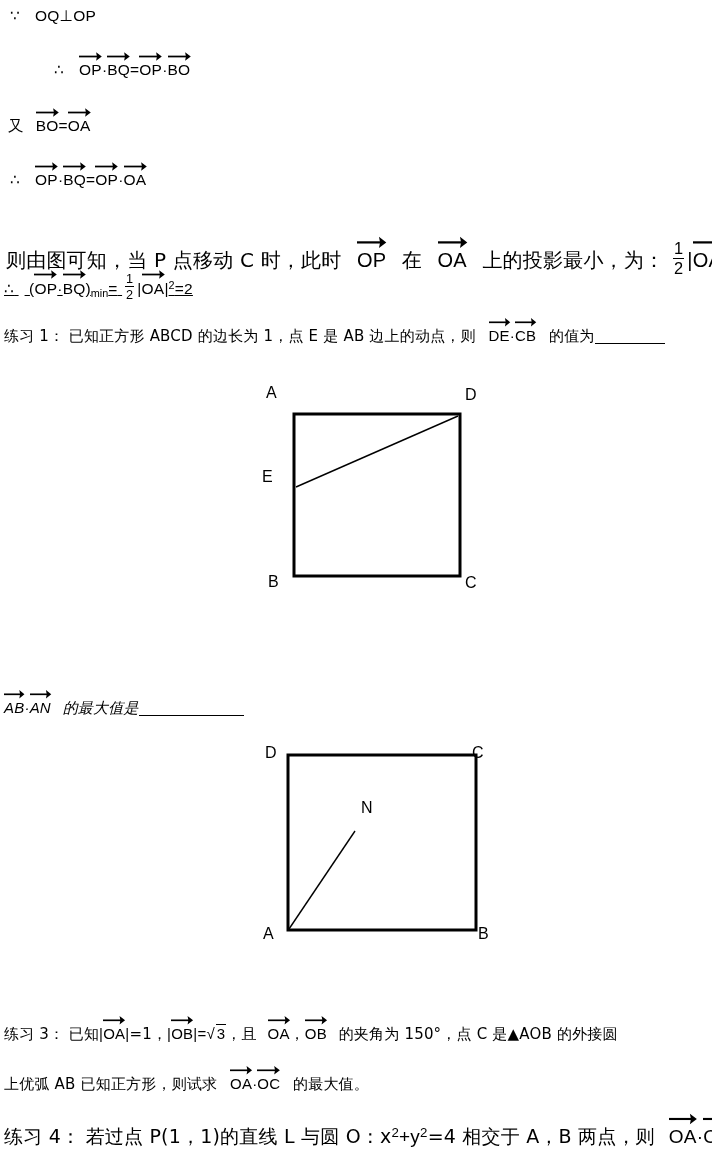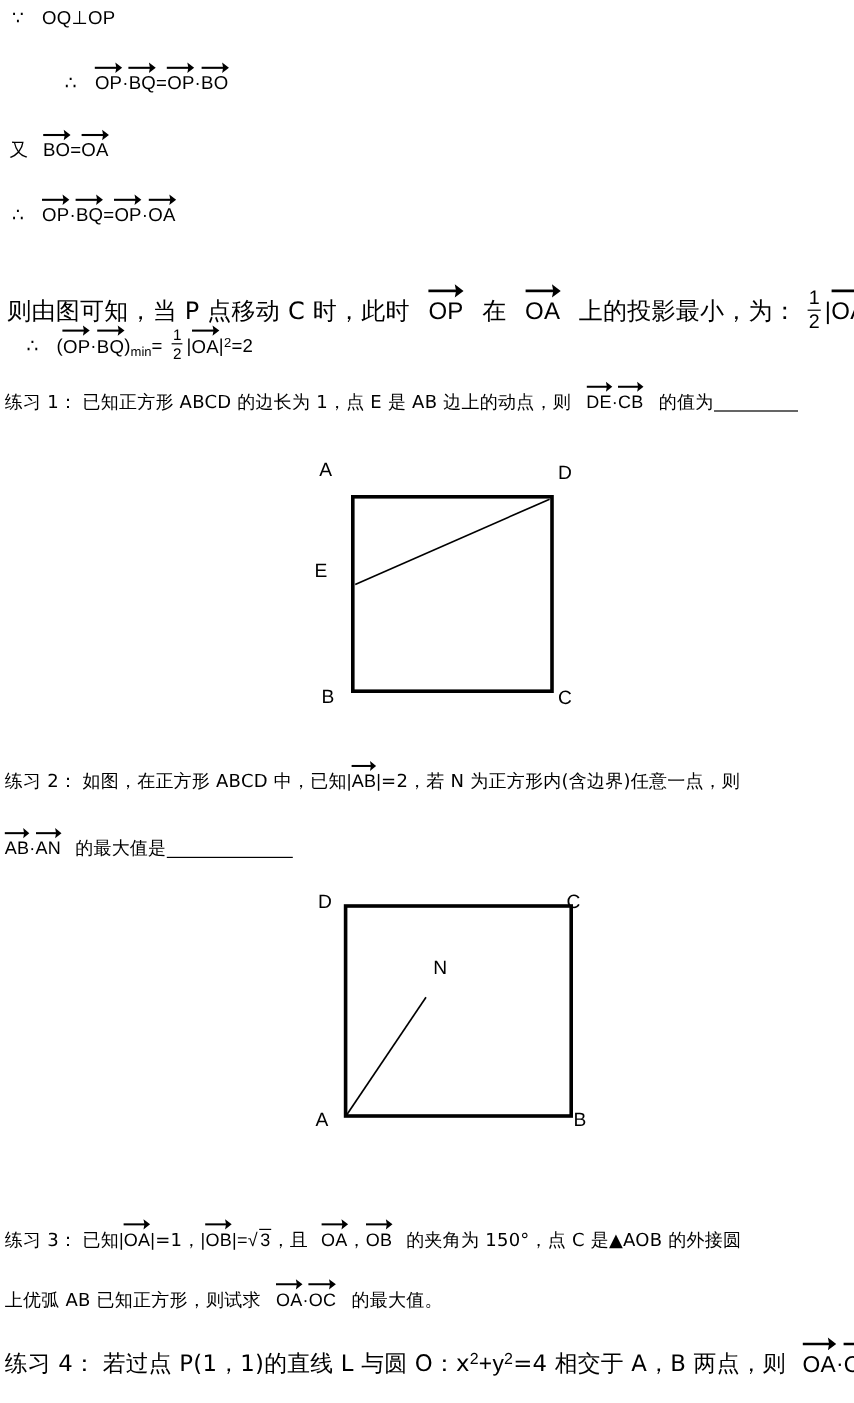"∴ ( OP· BQ)min=" div.line { left: 22px -> 4px; text-decoration: none -> underline }
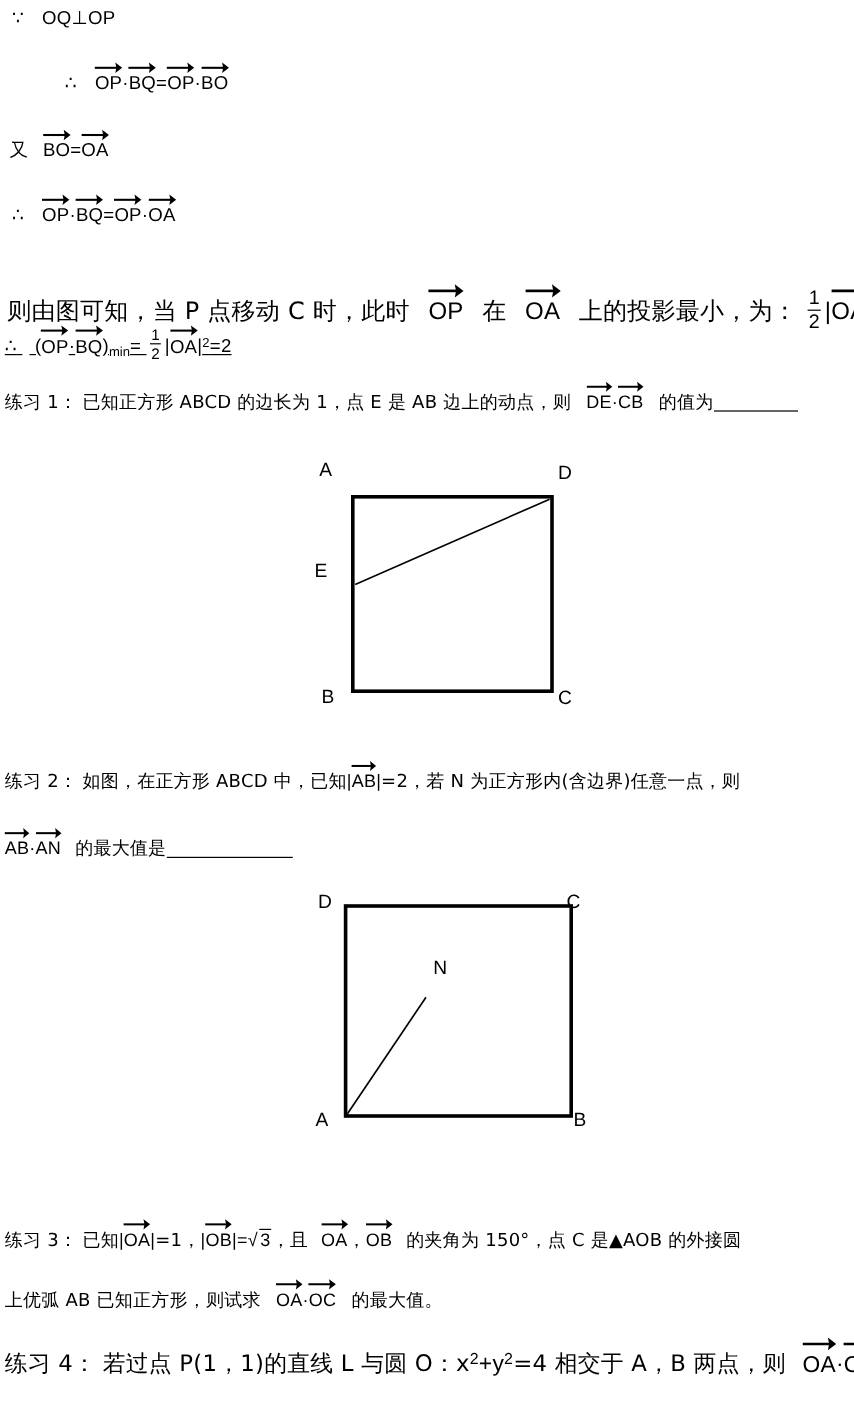"练习 2： 如图，在正方形 ABCD 中，已知|" div.line { html: <div> <span>练习 2：</span> <span>如图，在正方形 ABCD 中，已知</span><span>|</span><span><span> <svg> <line></line> <polygon></polygon> </svg> </span><span>AB</span></span><span>|</span><span>=2，若 N 为正方形内(含边界)任意一点，则</span> </div> -> none }
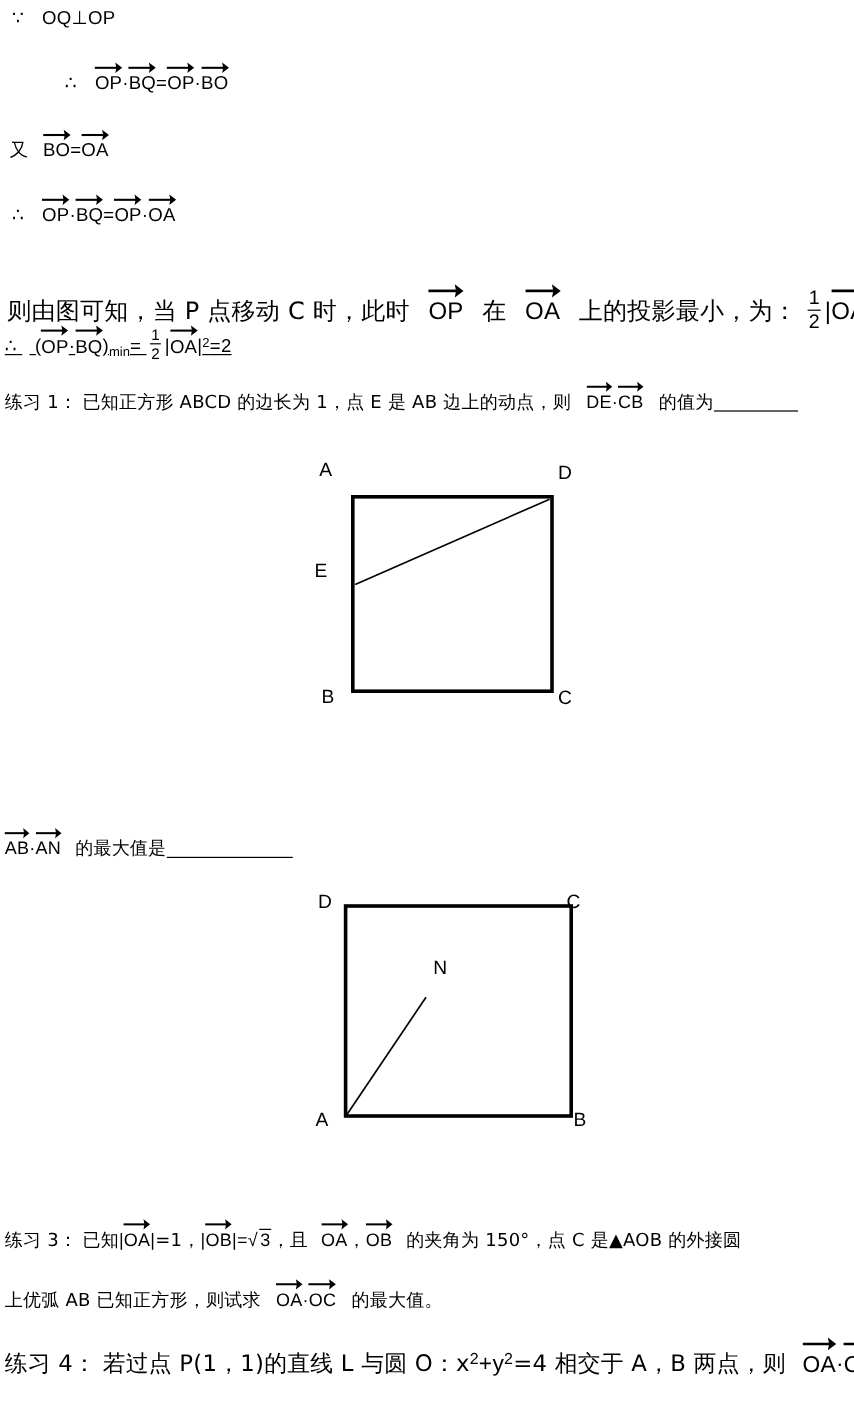"AB· AN 的最大值是" div.line { font-style: none -> italic }
